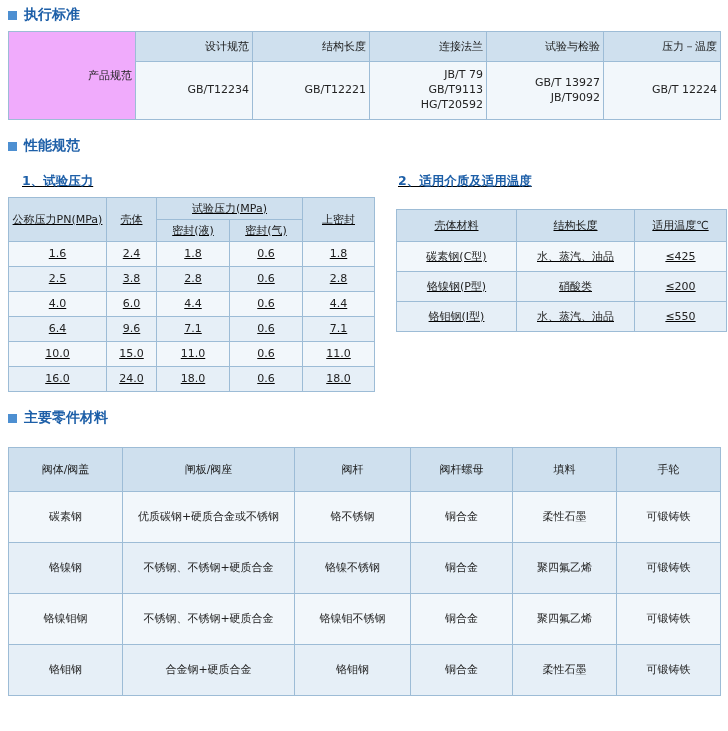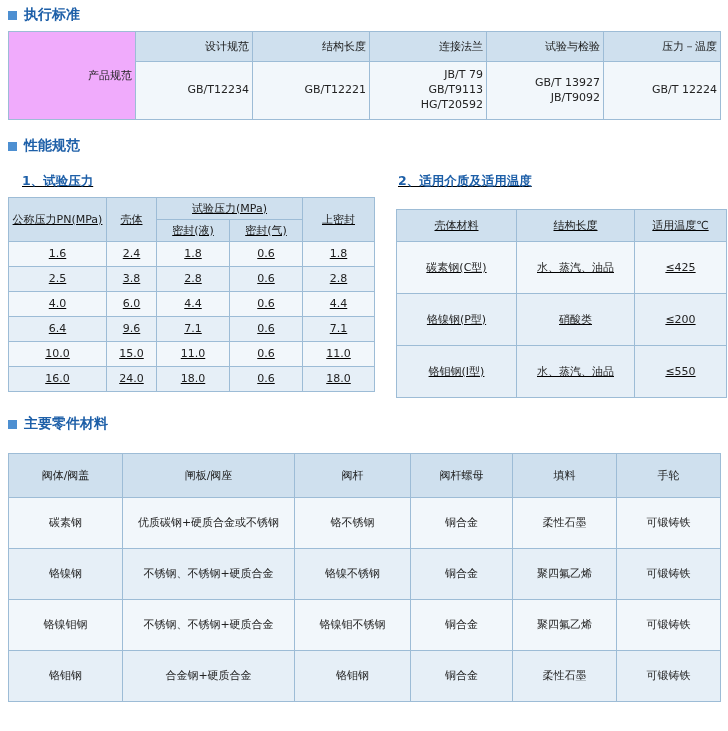"碳素钢(C型)" .t-media td { height: 52px -> 30px }
